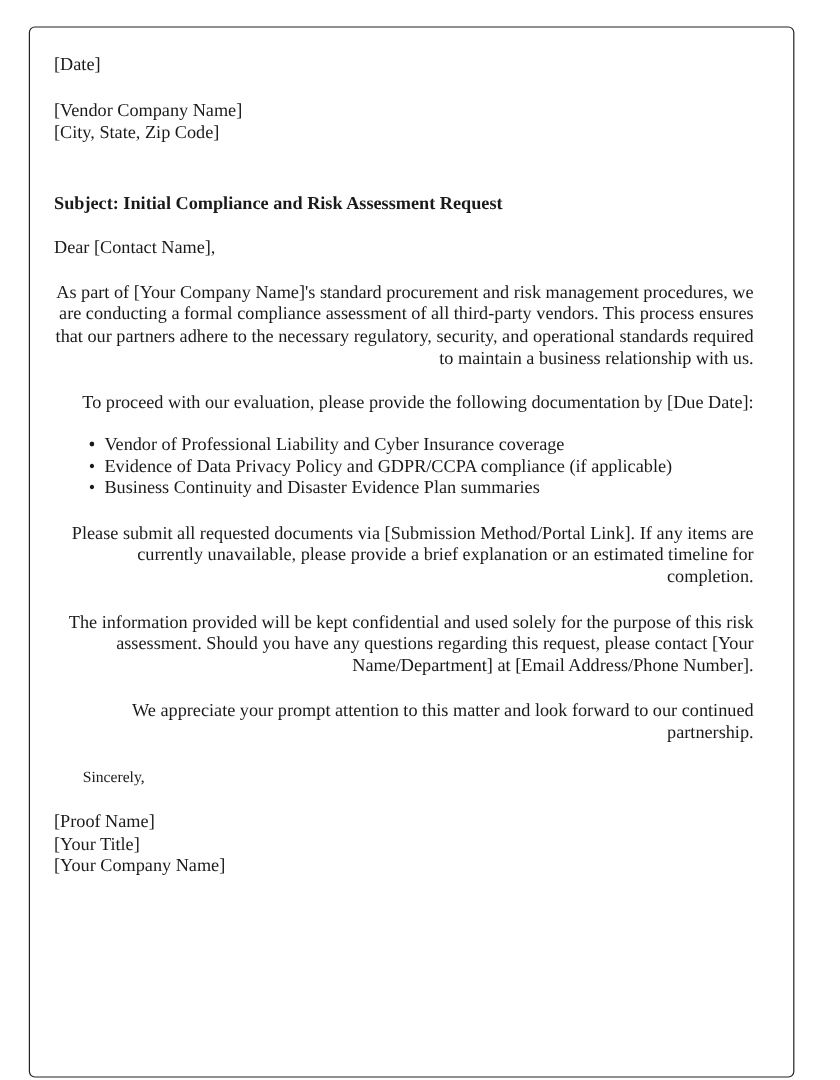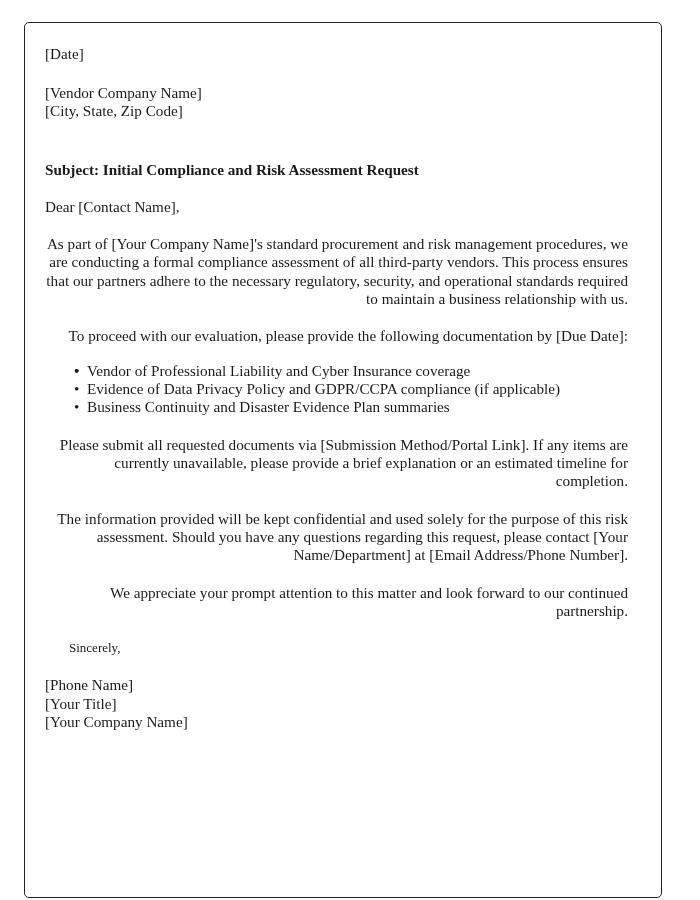"[Phone Name]" span.line { text: Phone -> Proof }
